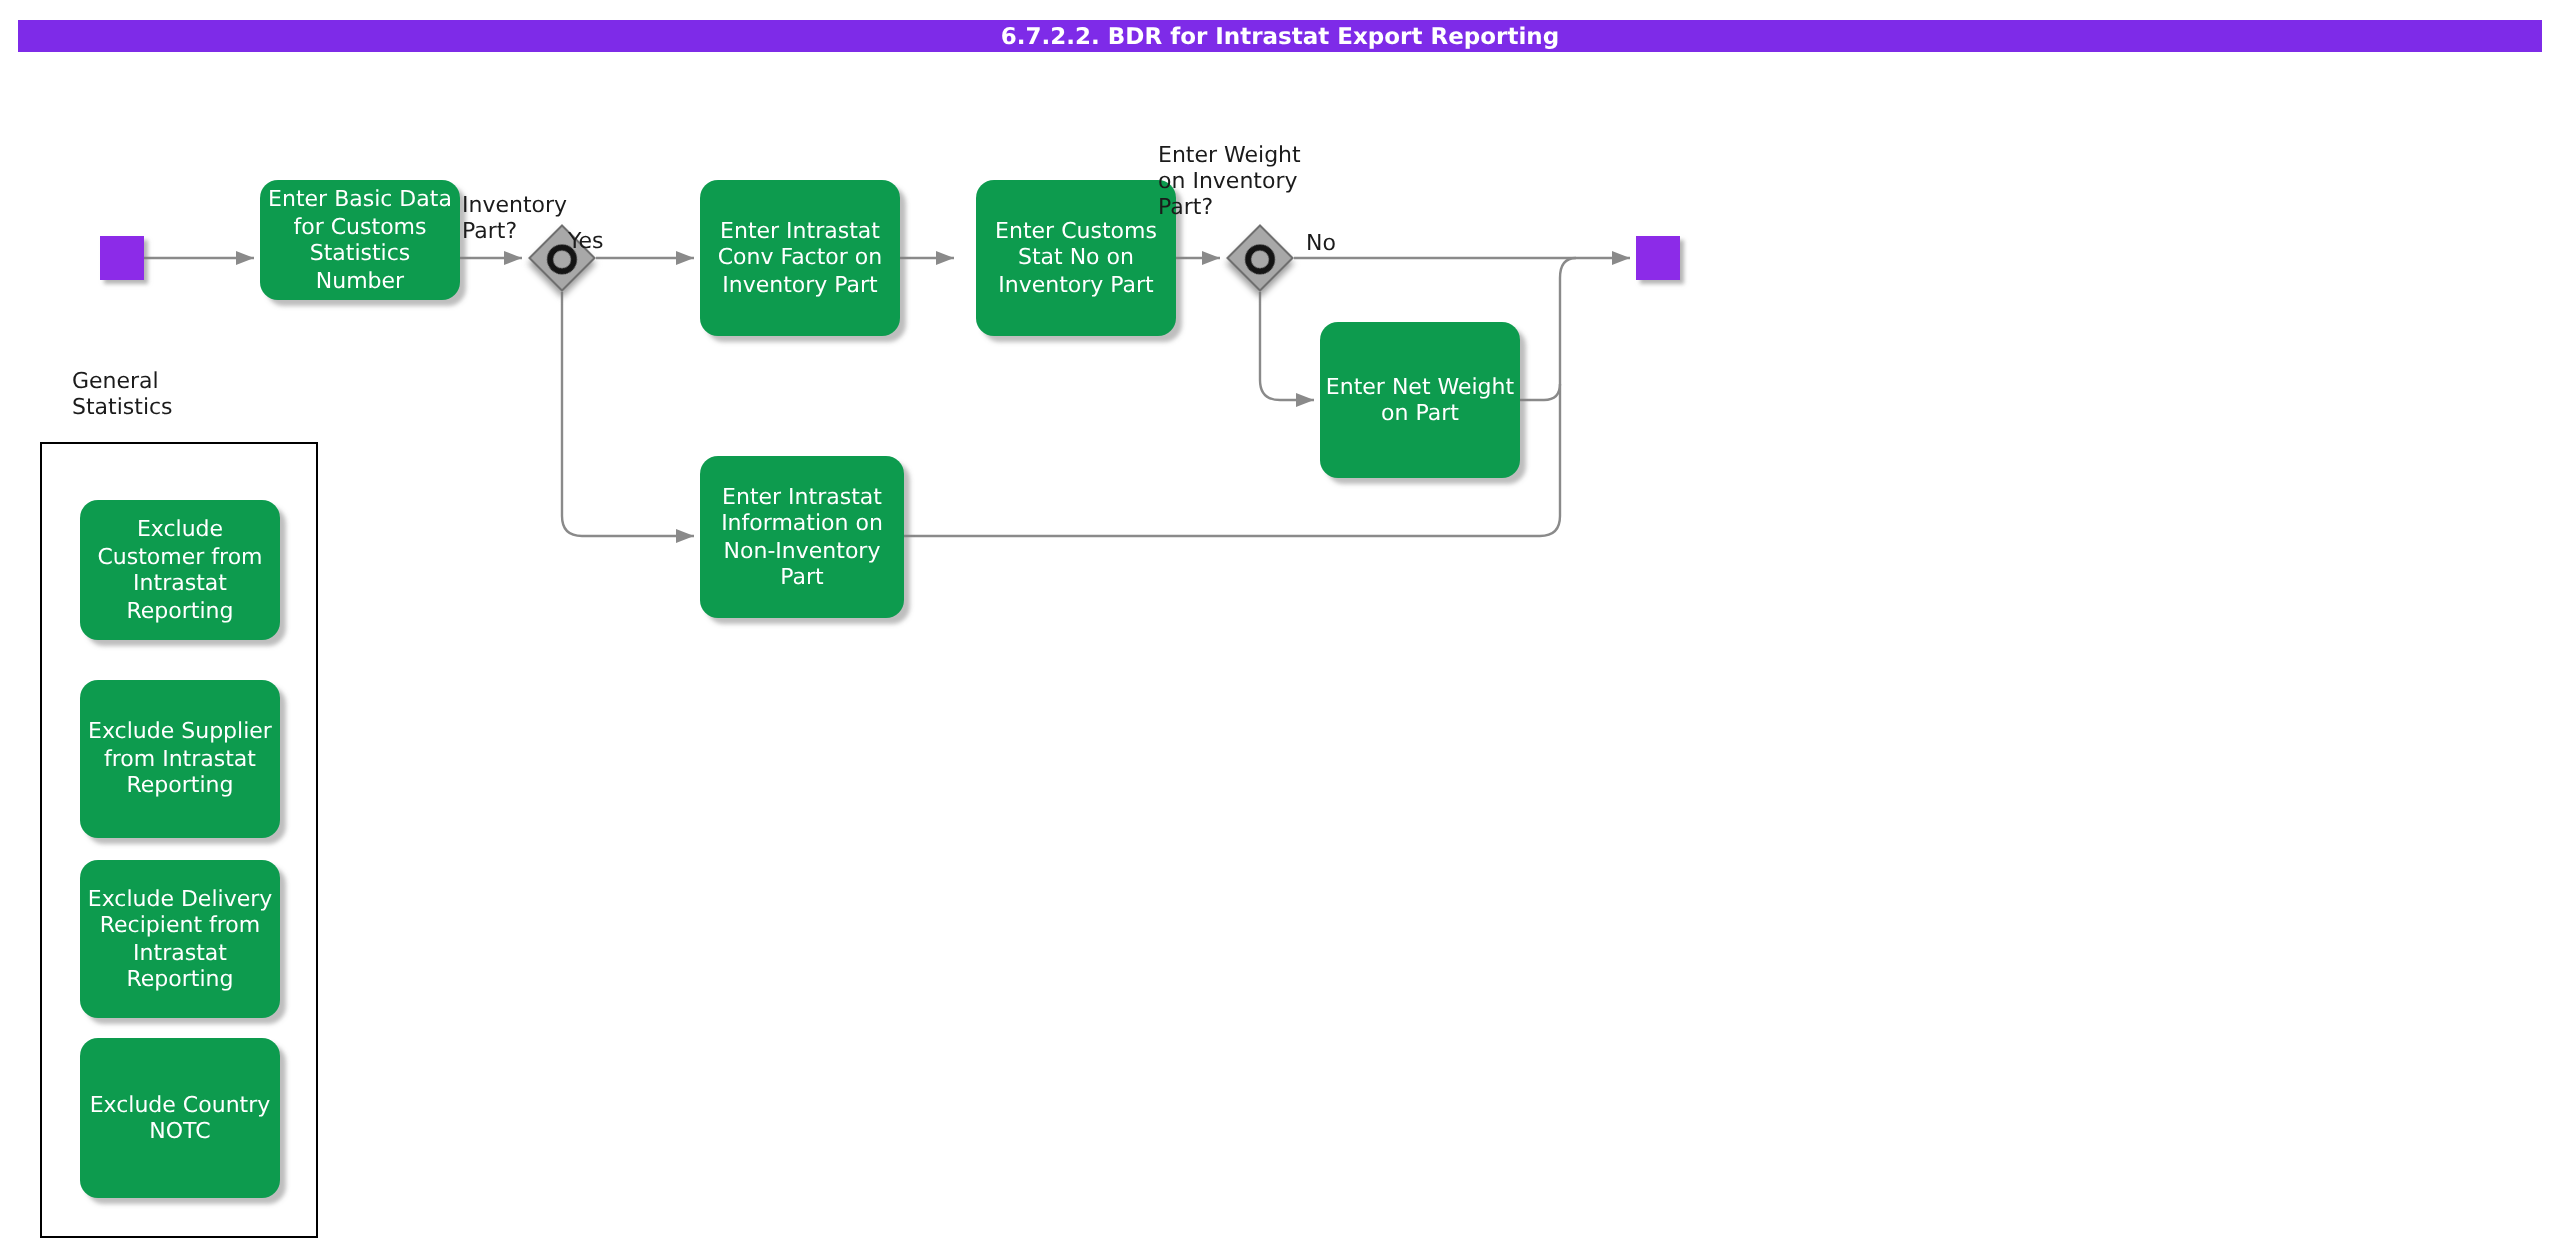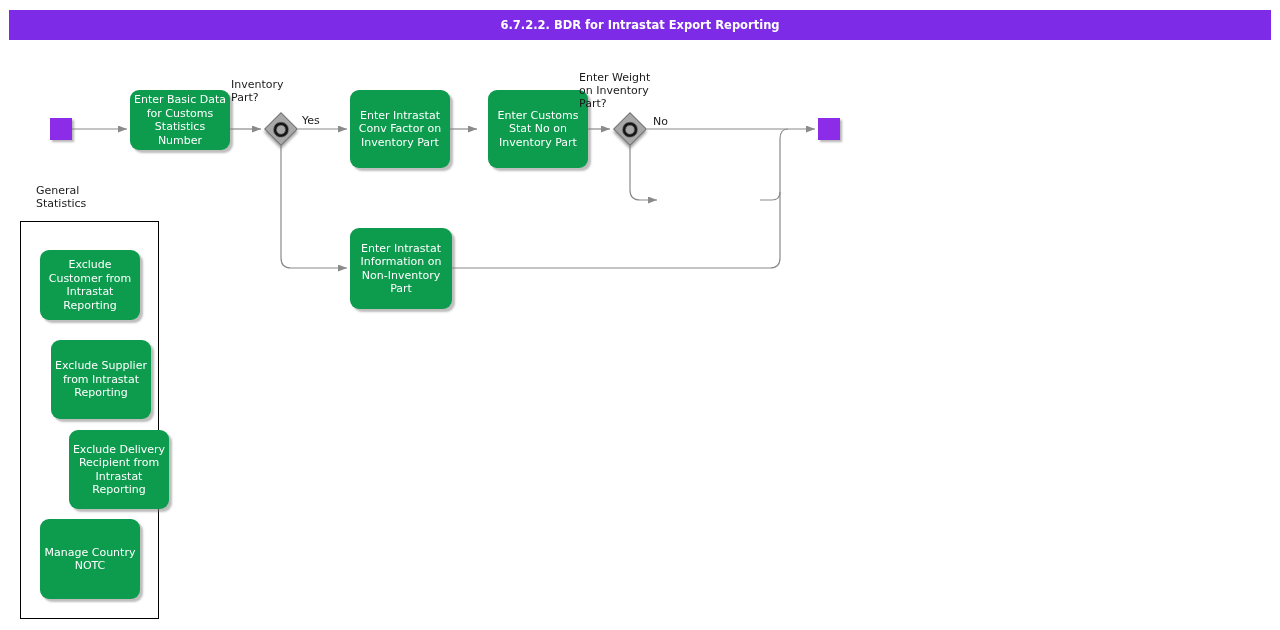"6.7.2.2. BDR for Intrastat Export" .title-bar { height: 30px -> 16px }
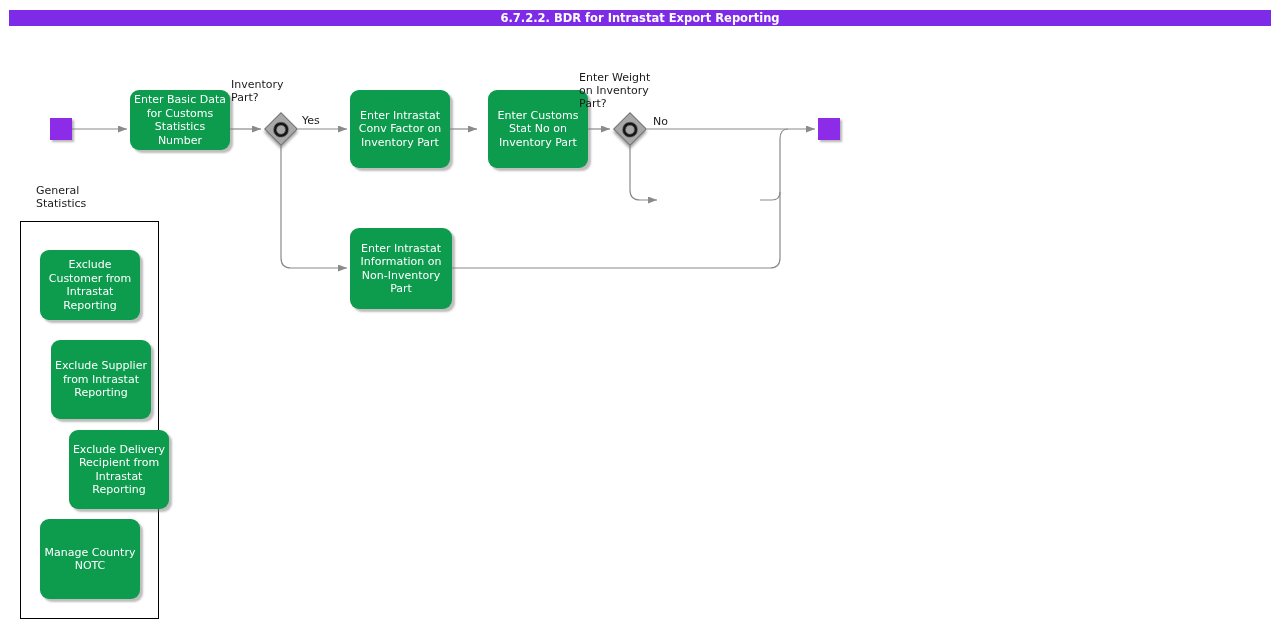"Inventory" div.flabel { top: 78px -> 96px }
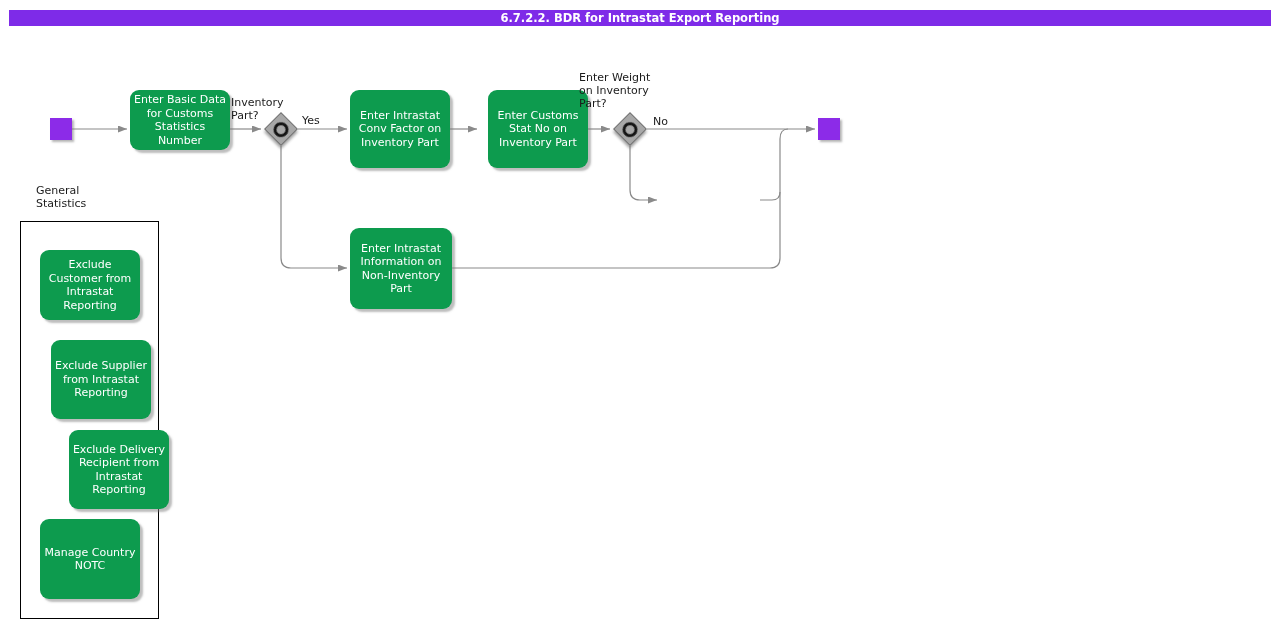"Yes" div.branch { left: 302px -> 284px }
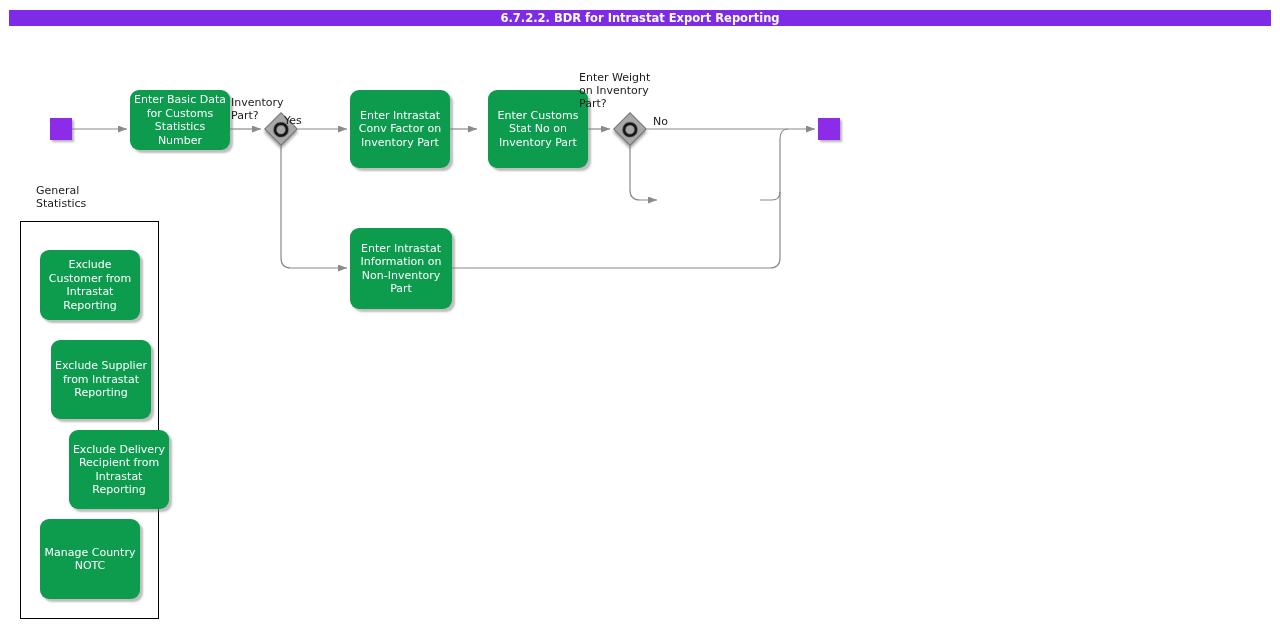"Enter Net Weight" div.activity { html: none -> <div>Enter Net Weight on Part</div> }
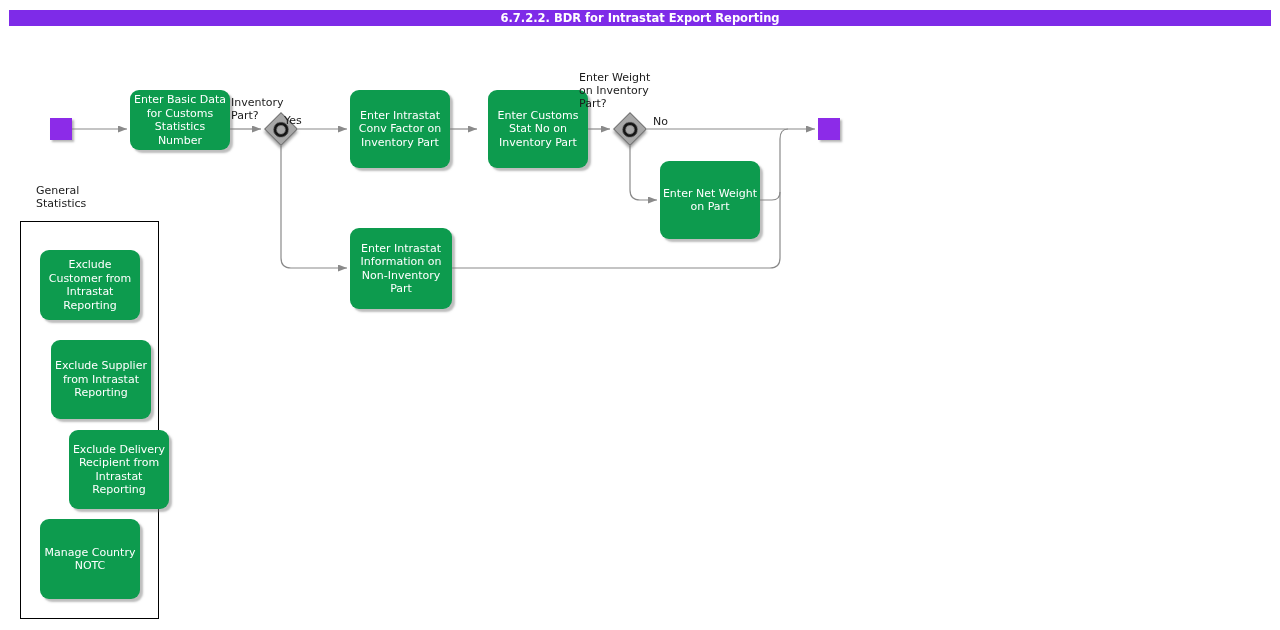"Exclude Supplier" div.activity { margin-left: 11px -> none }
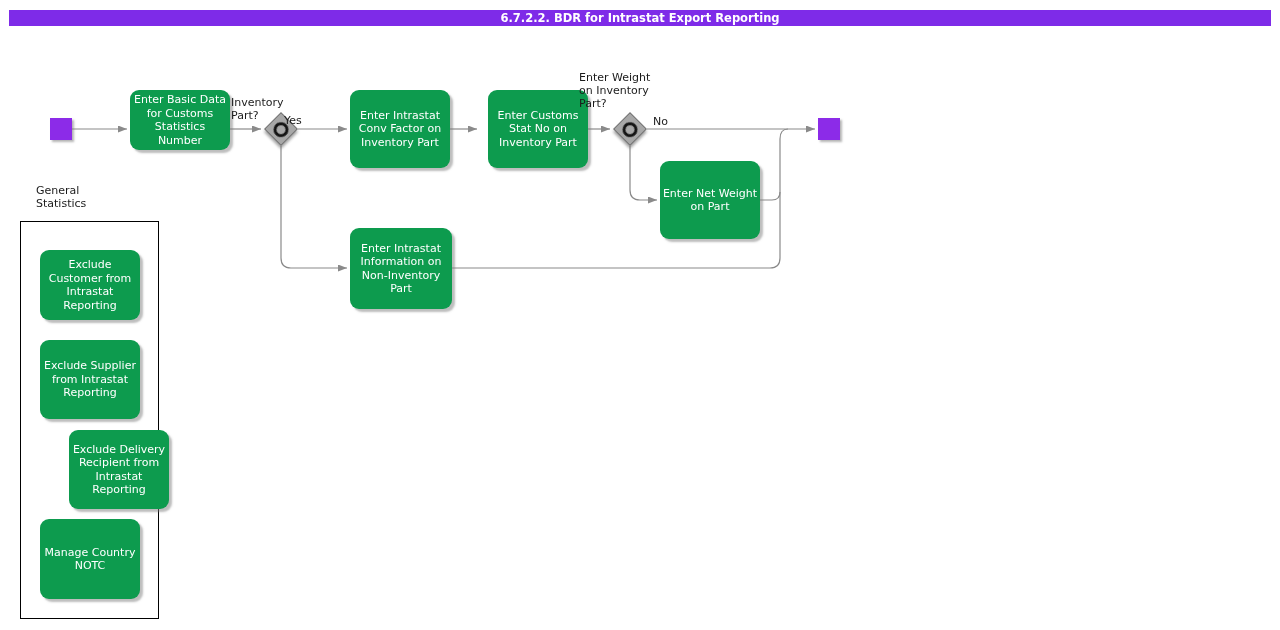"Exclude Delivery" div.activity { margin-left: 29px -> none }
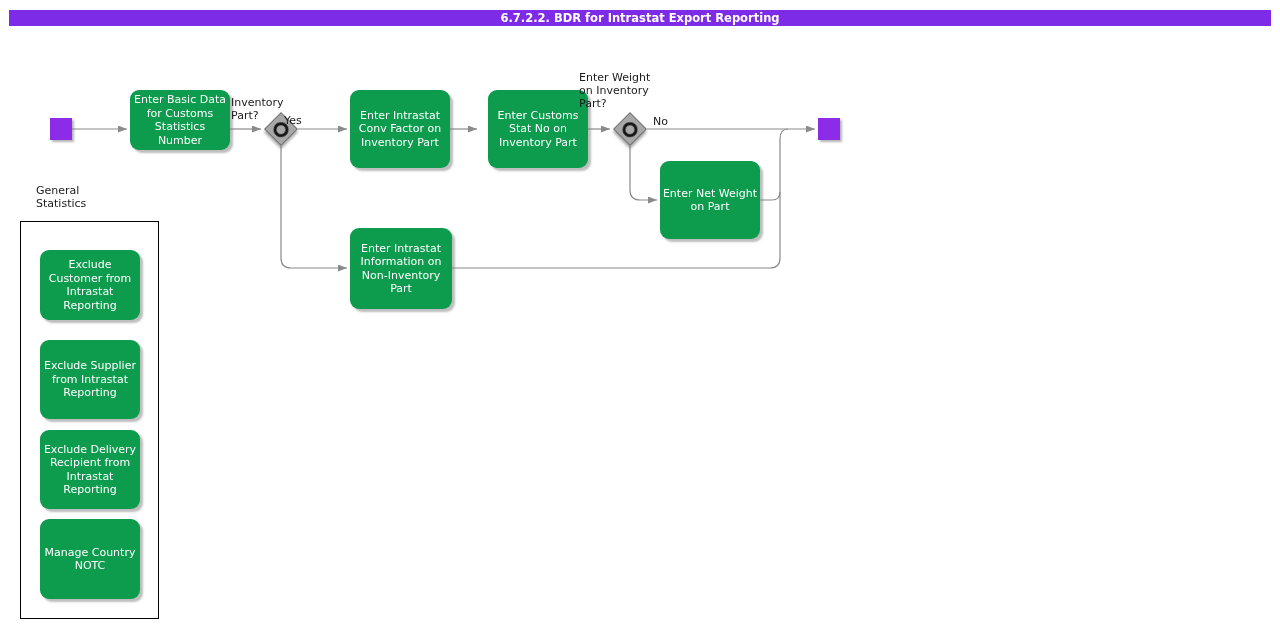"Manage Country" div.activity { text: Manage -> Exclude }
